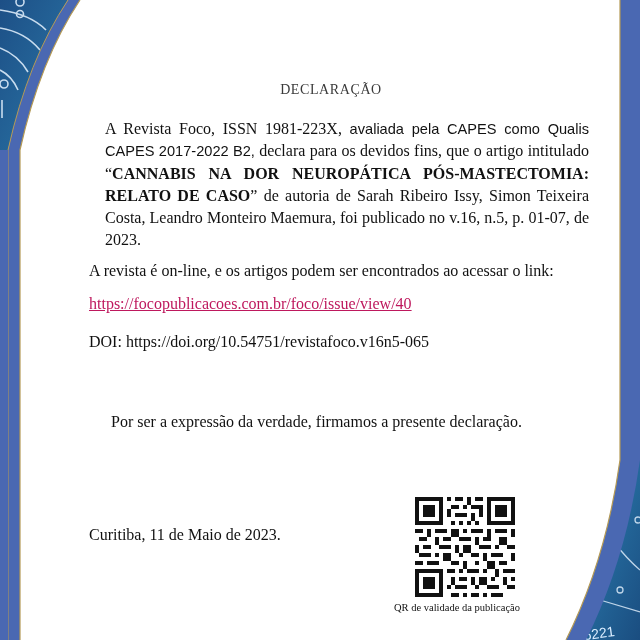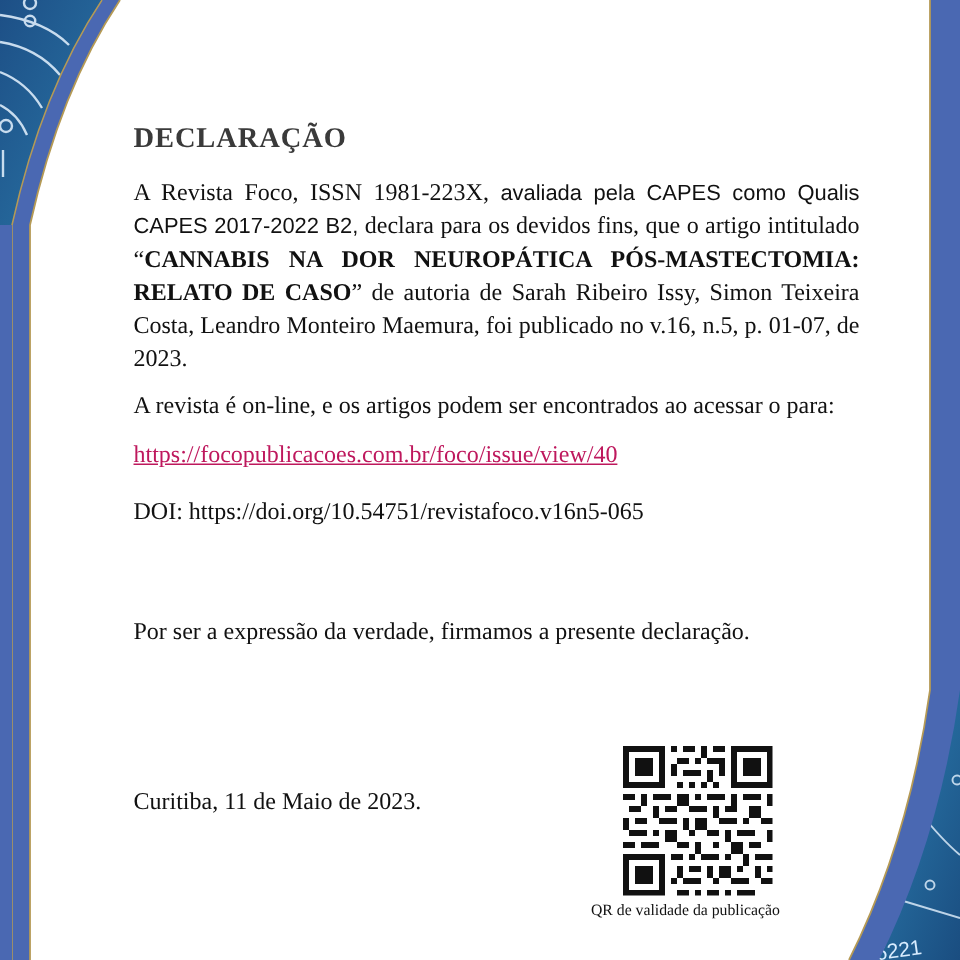"DECLARAÇÃO" .title { font-size: 19px -> 14px; font-weight: bold -> normal; text-align: left -> center }
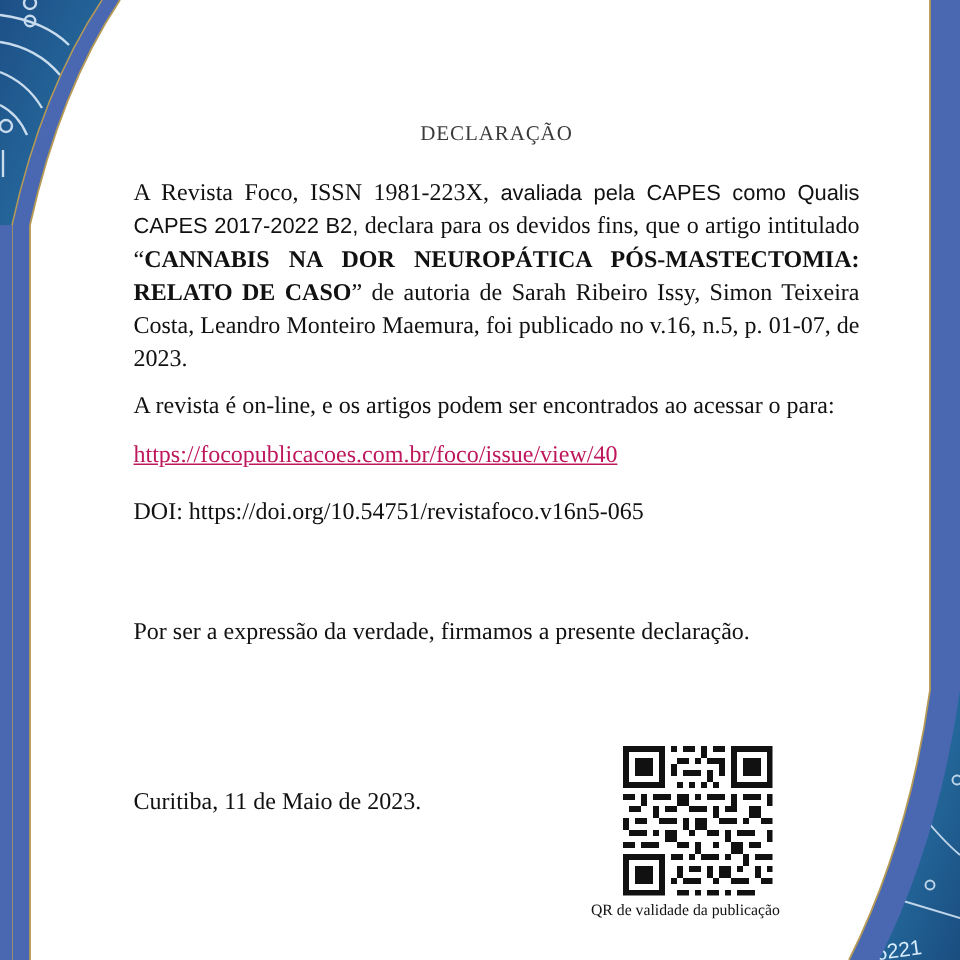"A Revista Foco, ISSN 1981-223X," .para { left: 0 -> 16px }
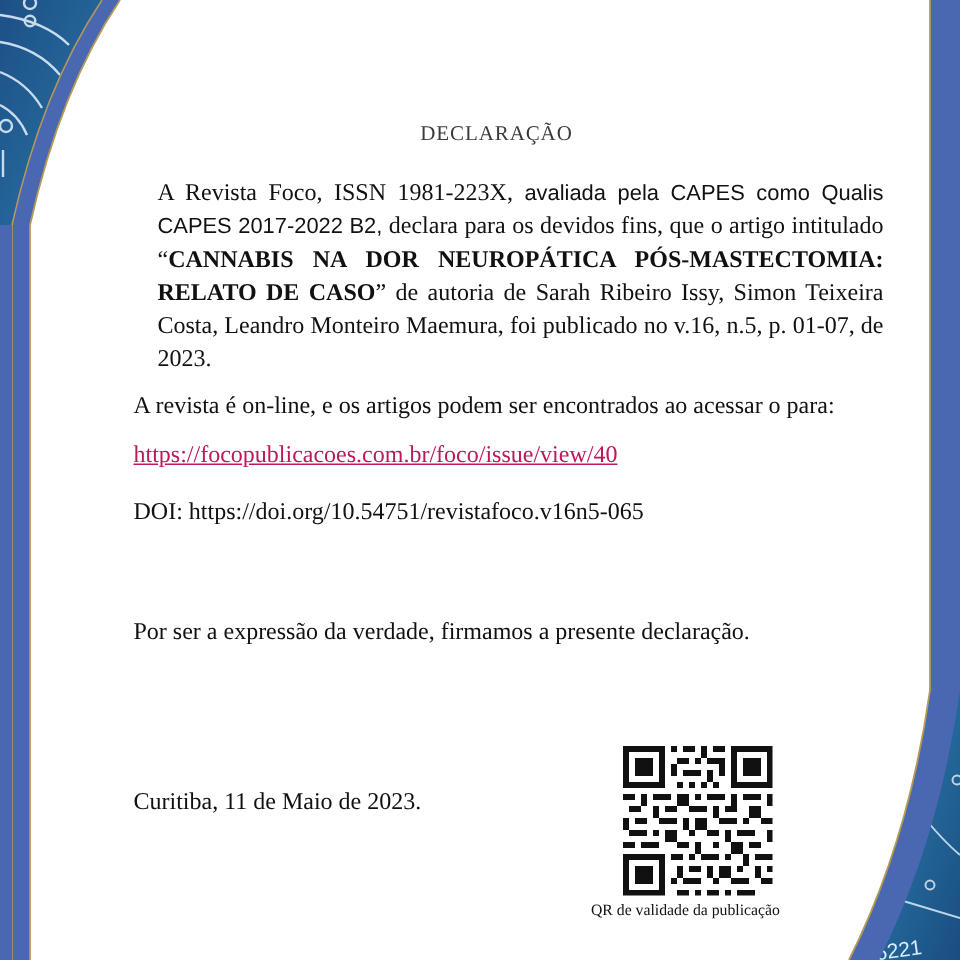"A revista é on-line, e" div.line { text: para -> link }
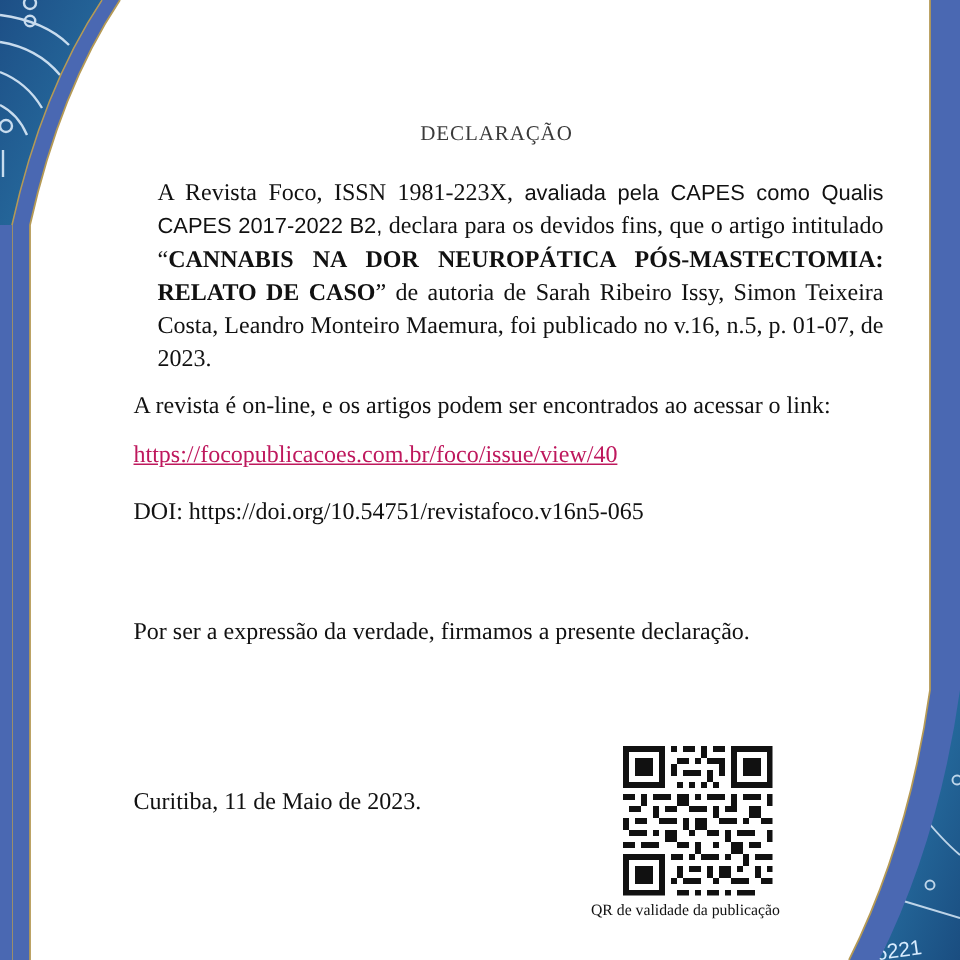"Por ser a expressão da" div.line { margin-left: none -> 22px }
